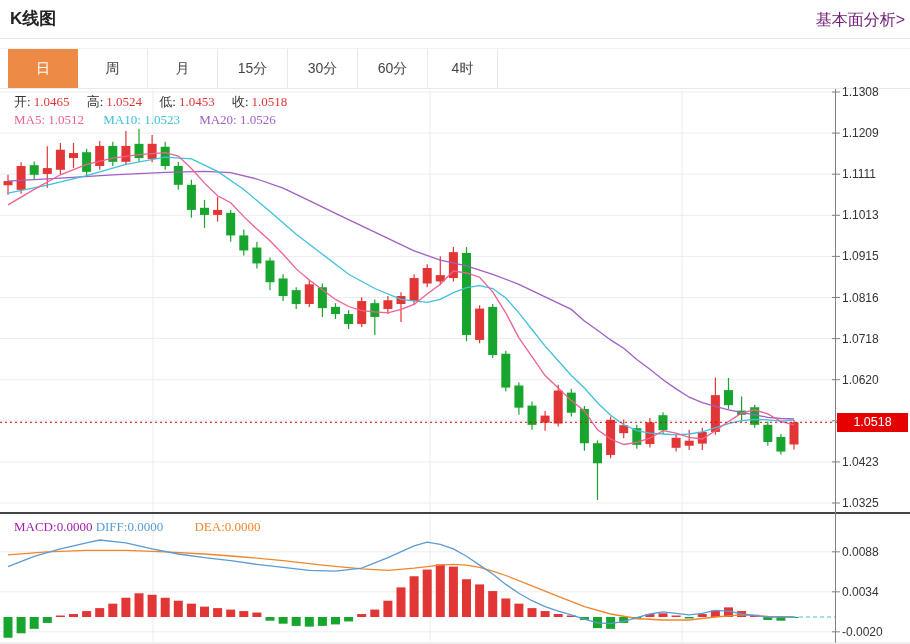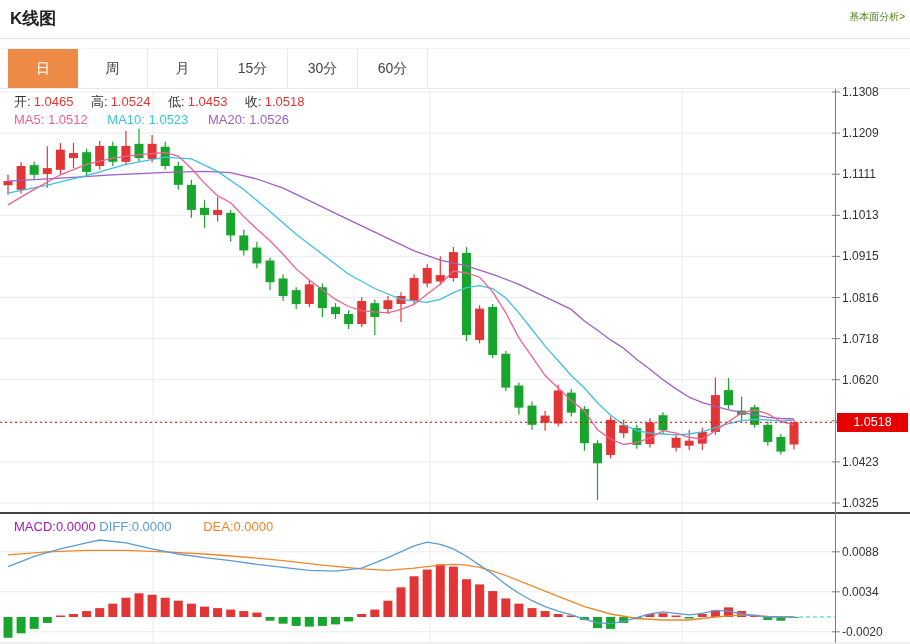"基本面分析>" .hdr .link { color: #4d7c0f -> #701a75; font-size: 10px -> 16px }
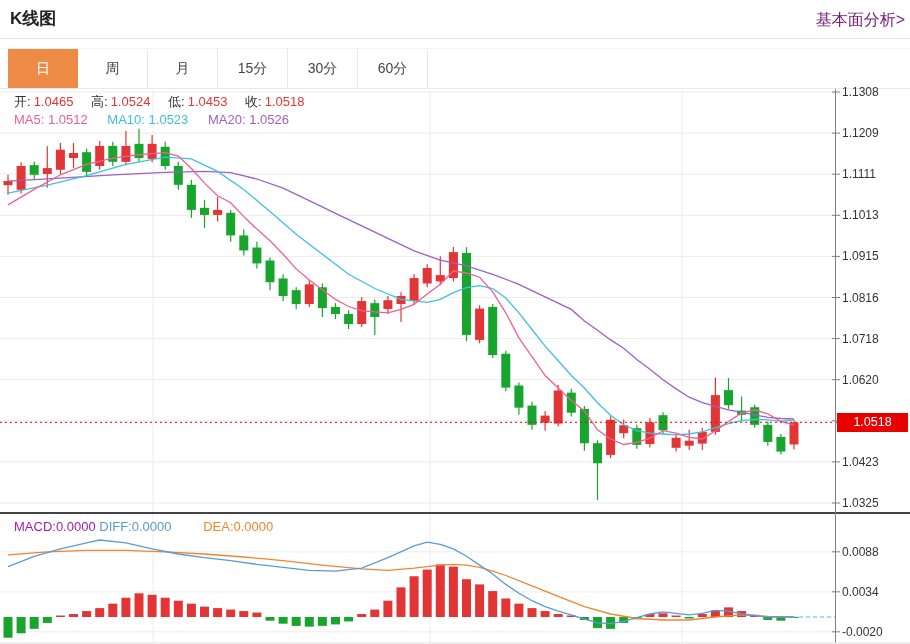"4时" div.tab { html: none -> <div>4时</div> }
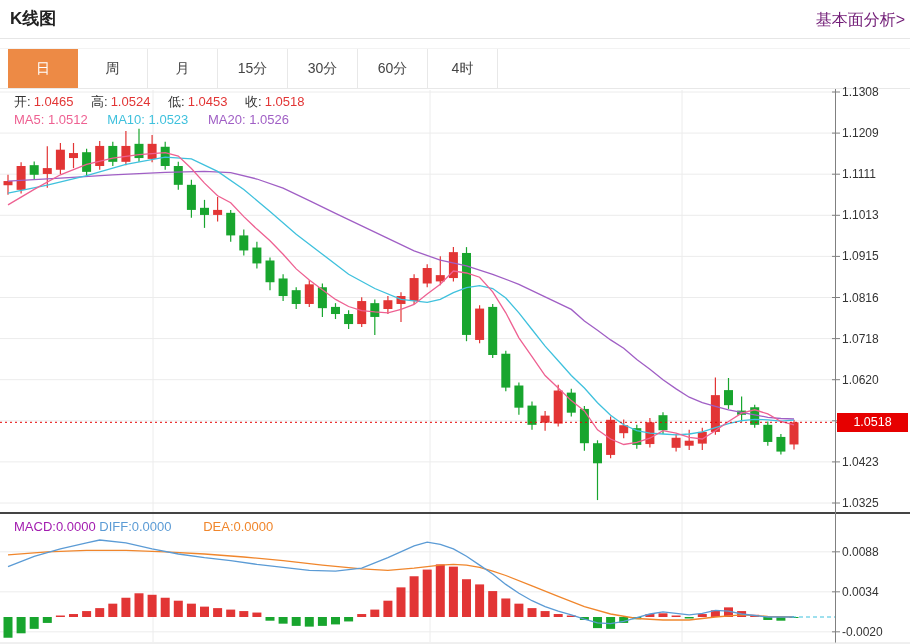"开: 1.0465 高: 1.0524 低:" .ovl { font-family: none -> Liberation Serif, serif }
